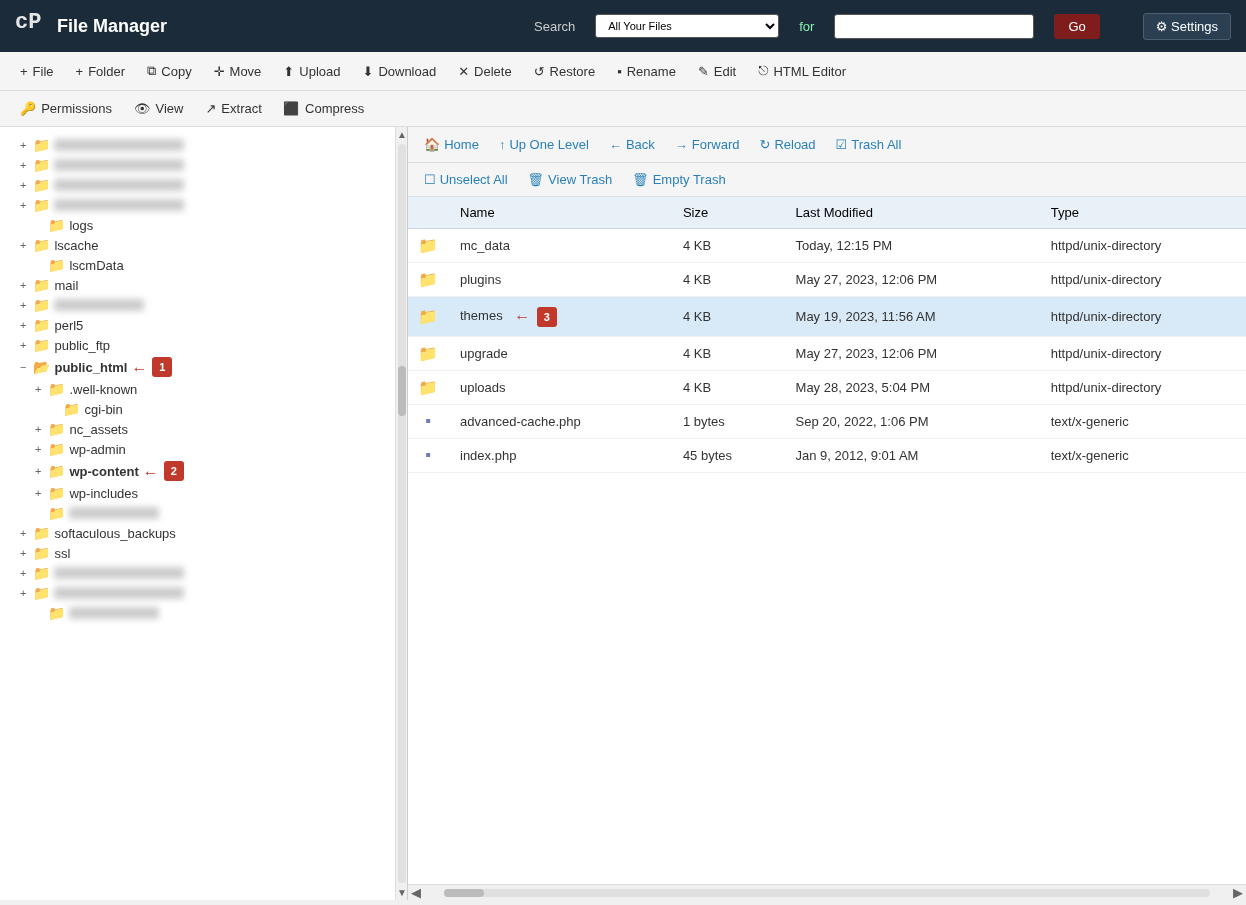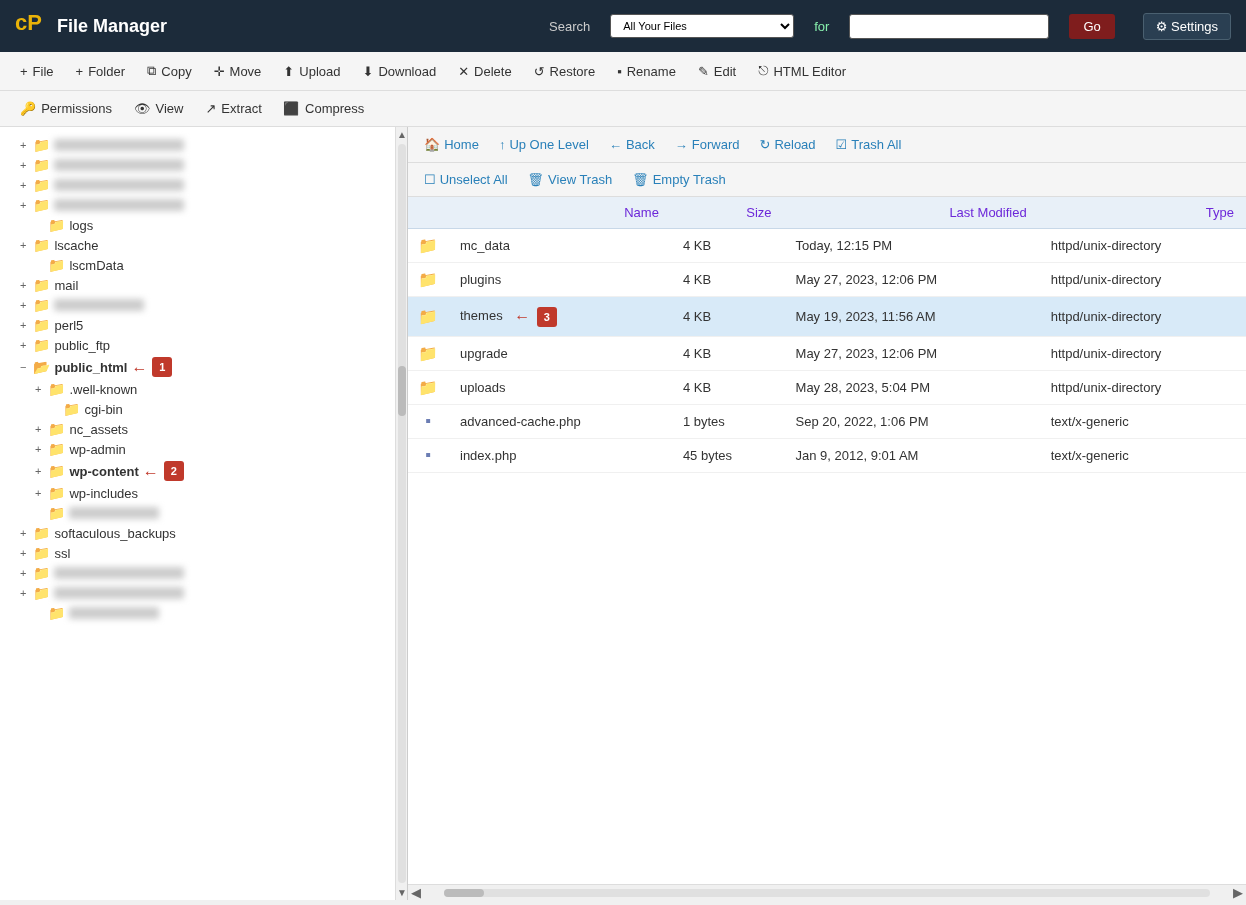"cP" .logo-icon { color: #eab308 -> #e5e5e5; font-family: none -> Liberation Mono, monospace }
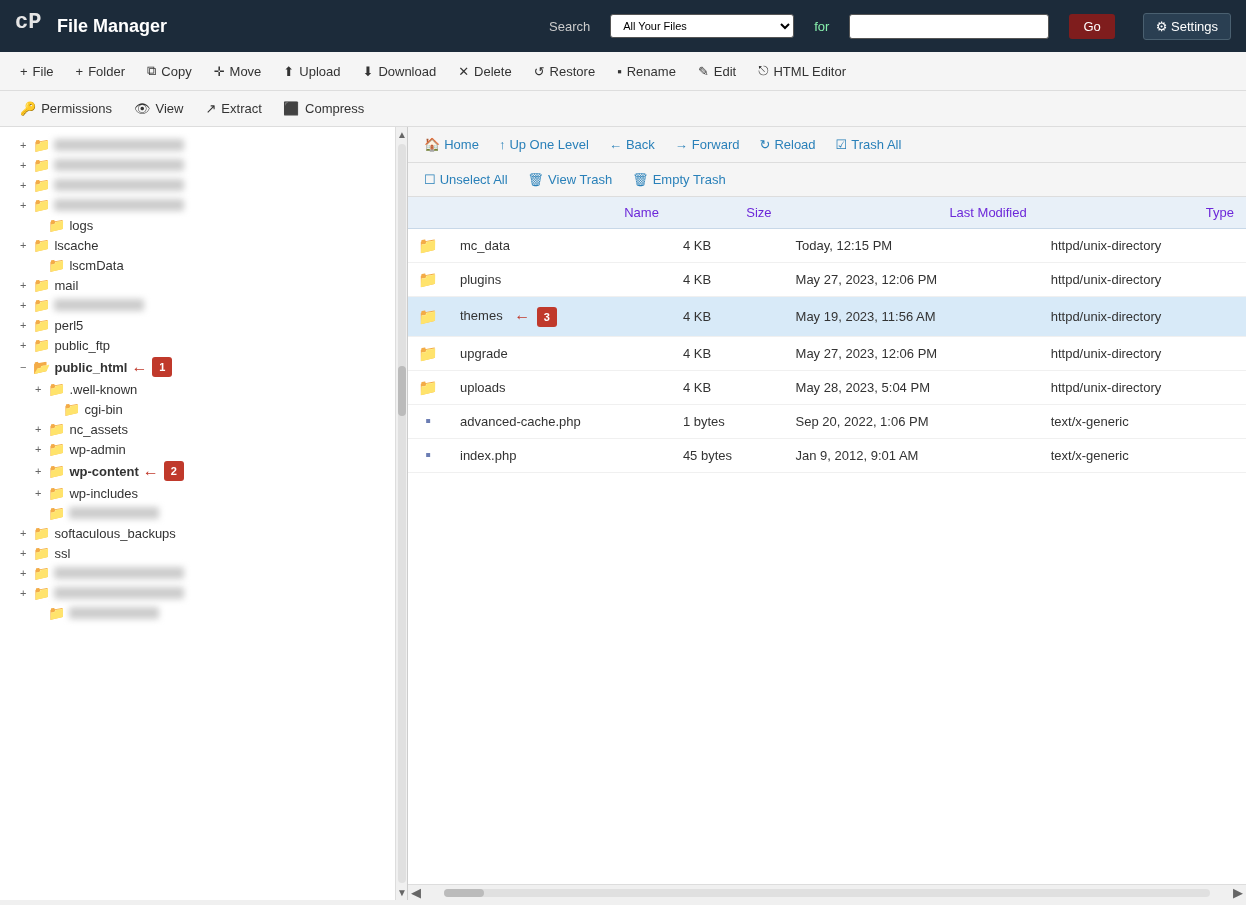"⚙ Settings" .btn-settings { margin-left: 8px -> 23px }
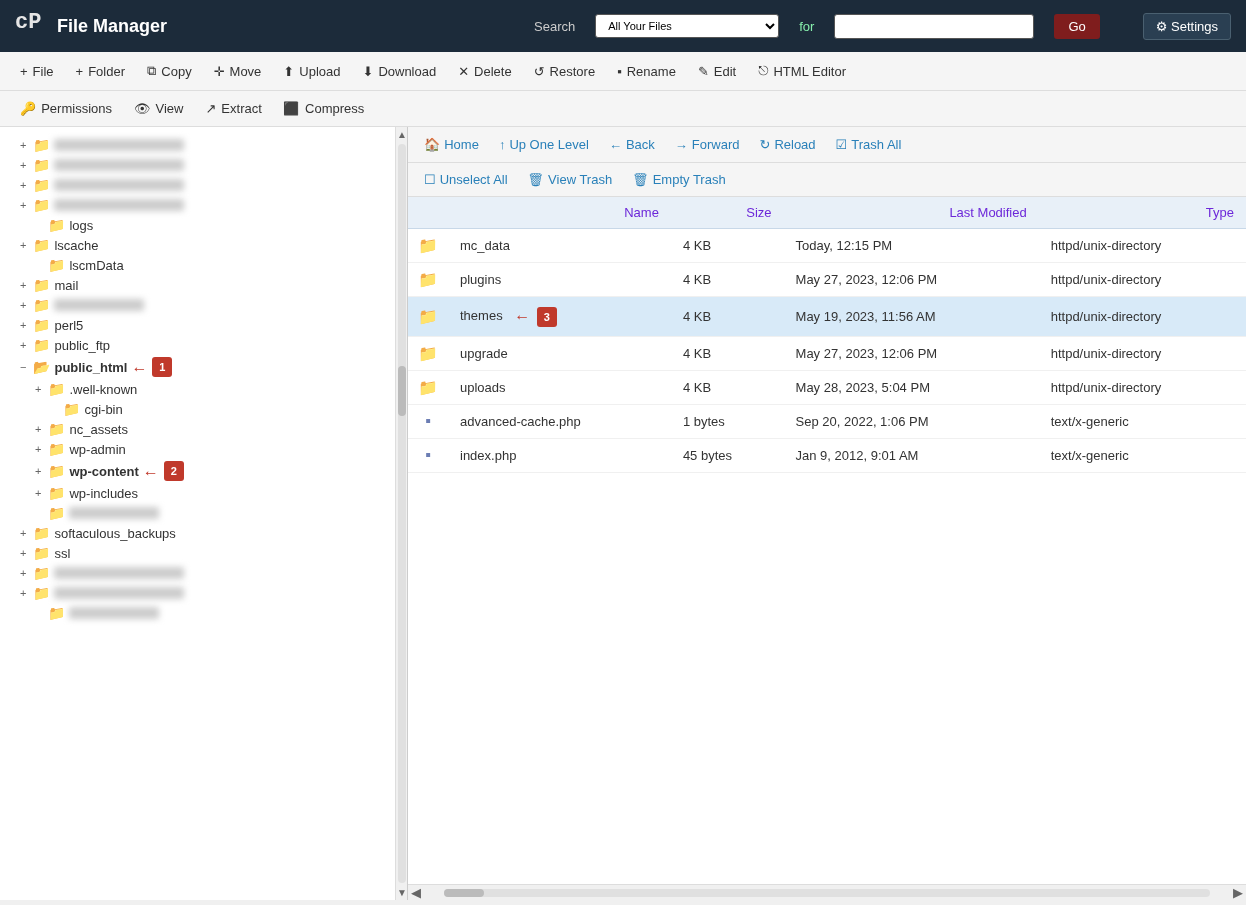"Name" thead th { color: #6d28d9 -> #000000; text-align: right -> left }
